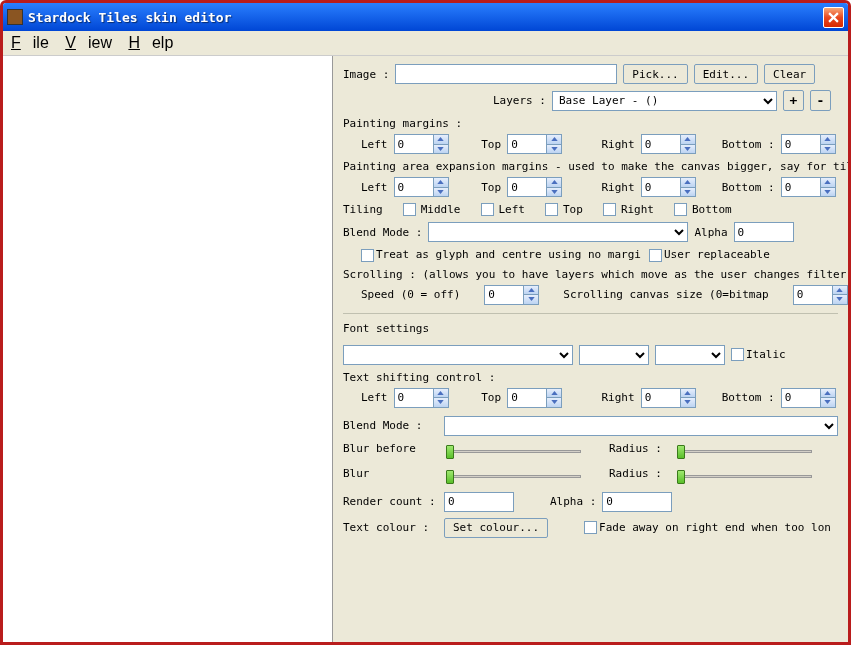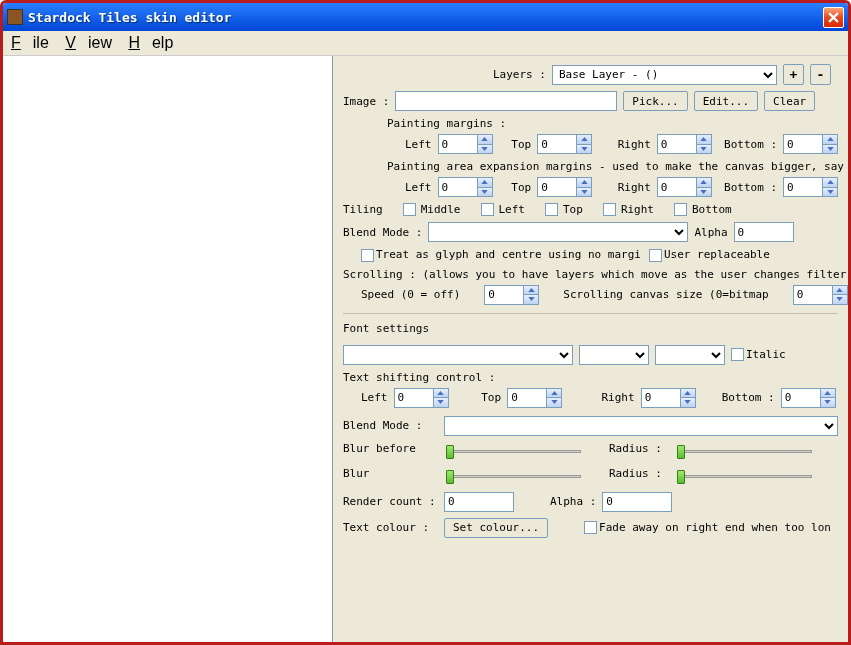"Layers :" div.row { order: before "Image :" -> after "Image :" }
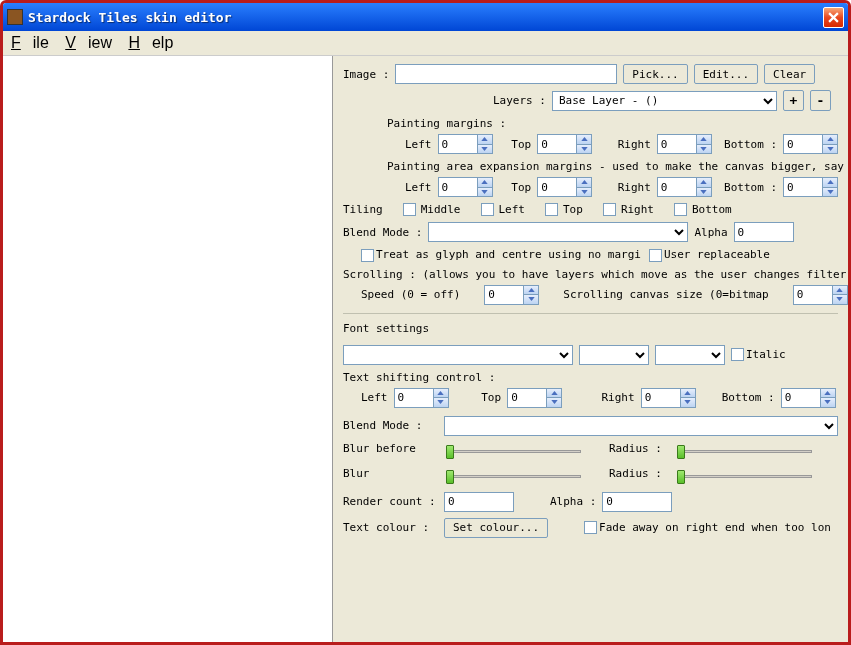"Painting margins :" .section { margin-left: 44px -> none }
